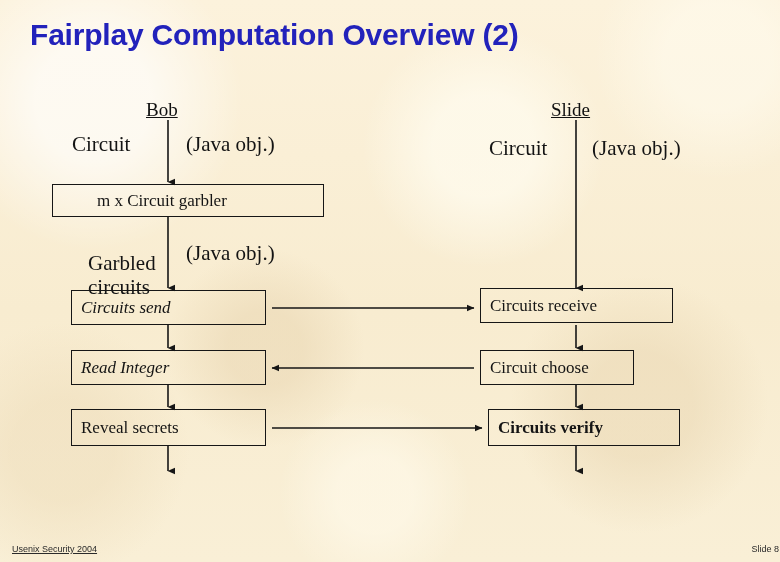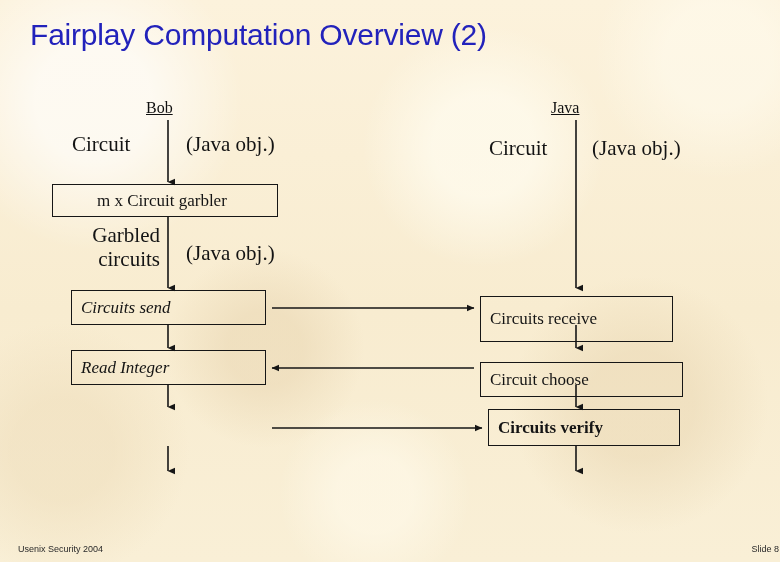"Fairplay Computation Overview (2)" #title { font-weight: normal -> bold }
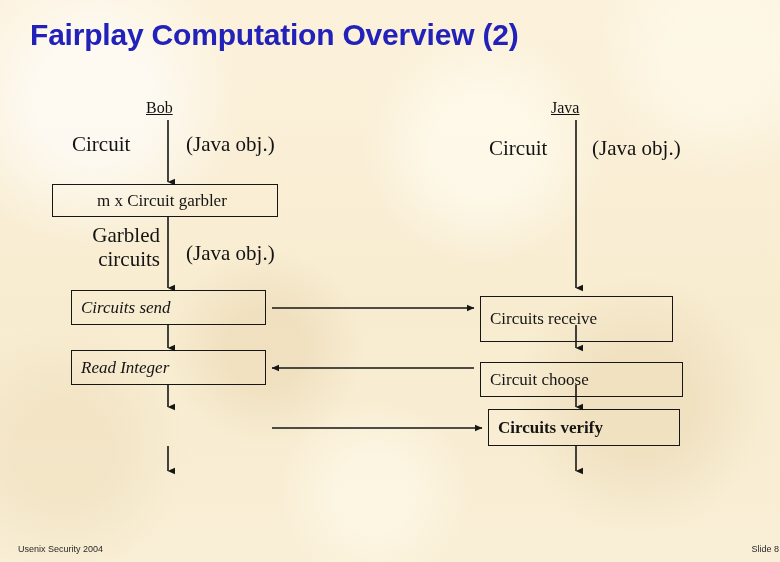"Bob" .party-heading { font-size: 16px -> 19px }
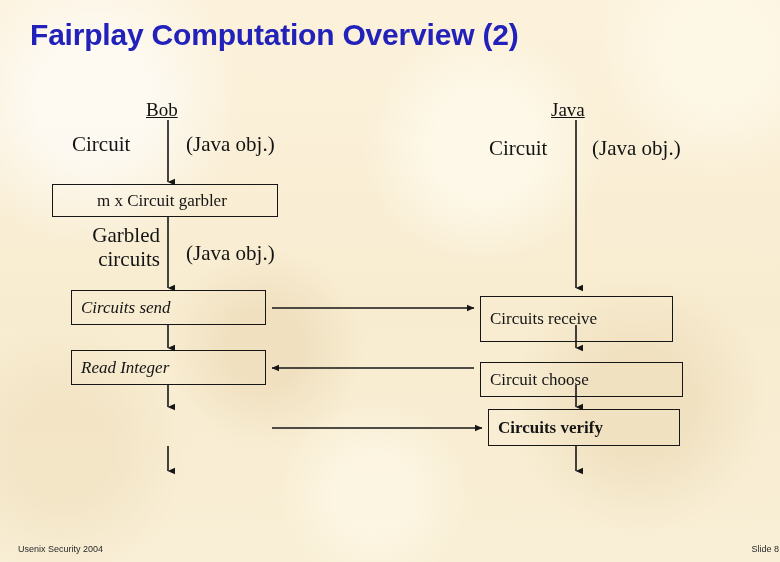"Java" div.party-heading { text: Java -> Slide }
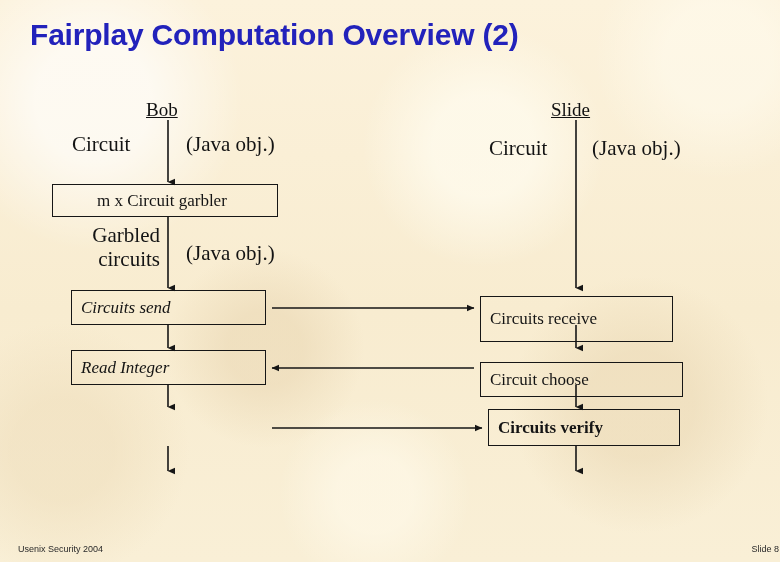"m x Circuit garbler" #box-garbler { width: 226px -> 272px }
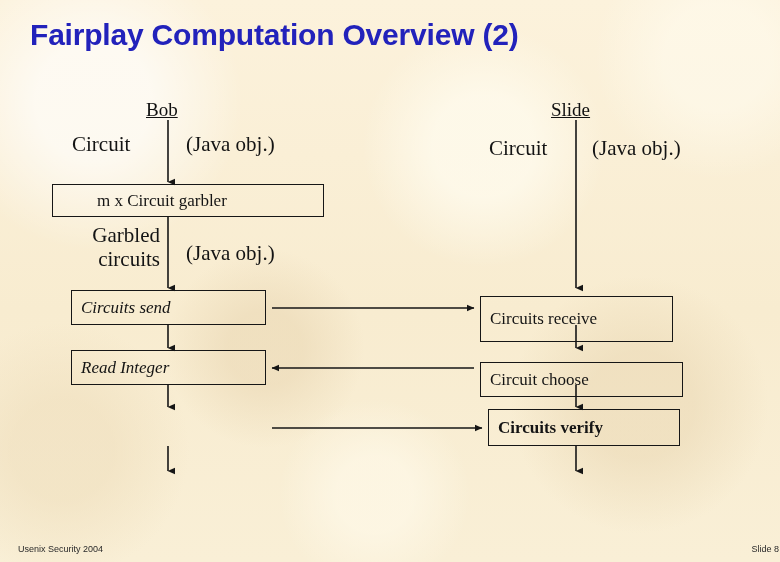"Garbled circuits" .edge-label.two-line { margin-top: none -> 28px; text-align: right -> left }
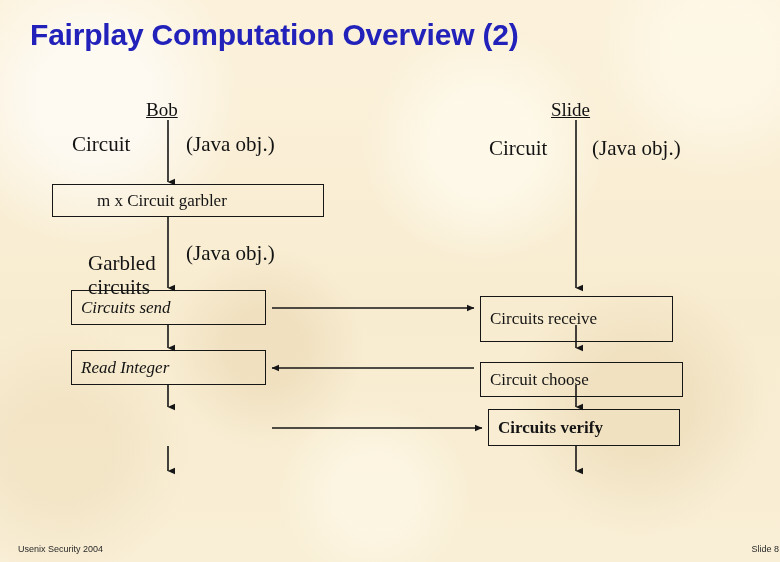"Circuits receive" #box-receive { height: 46px -> 35px; top: 296px -> 288px }
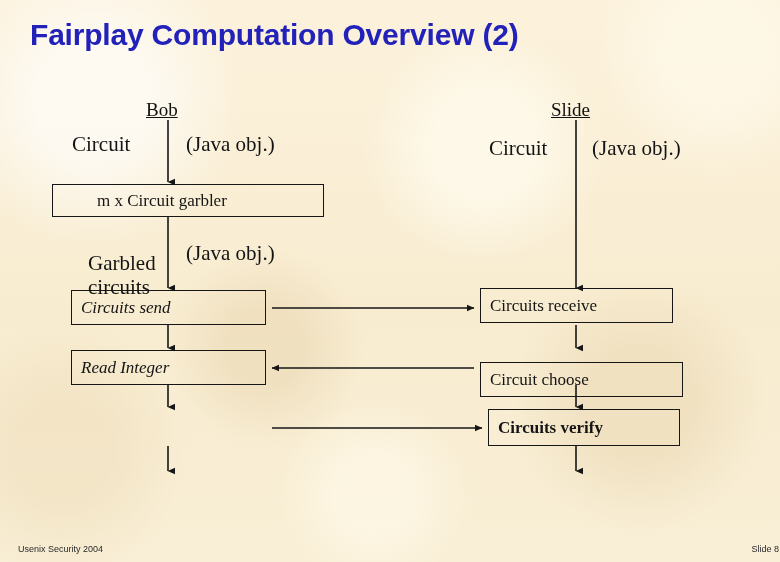"Circuit choose" #box-choose { margin-top: 12px -> none; width: 203px -> 154px }
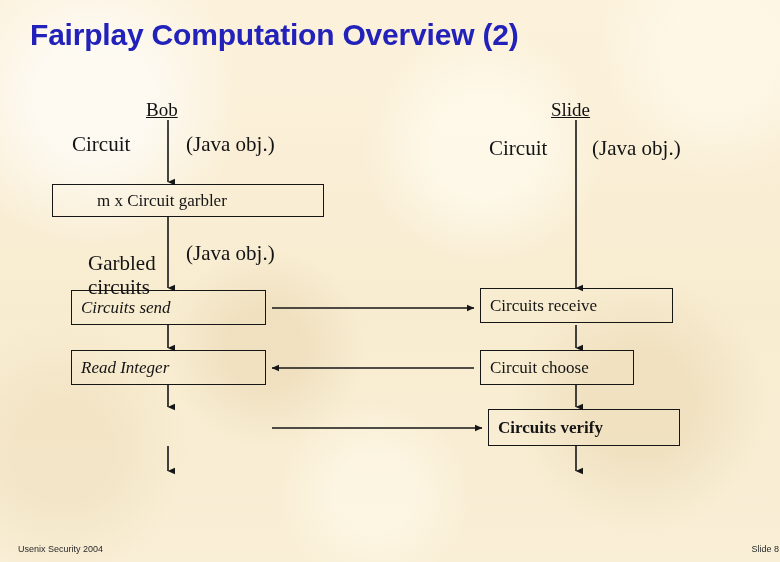"Reveal secrets" div.box { html: none -> <div>Reveal secrets</div> }
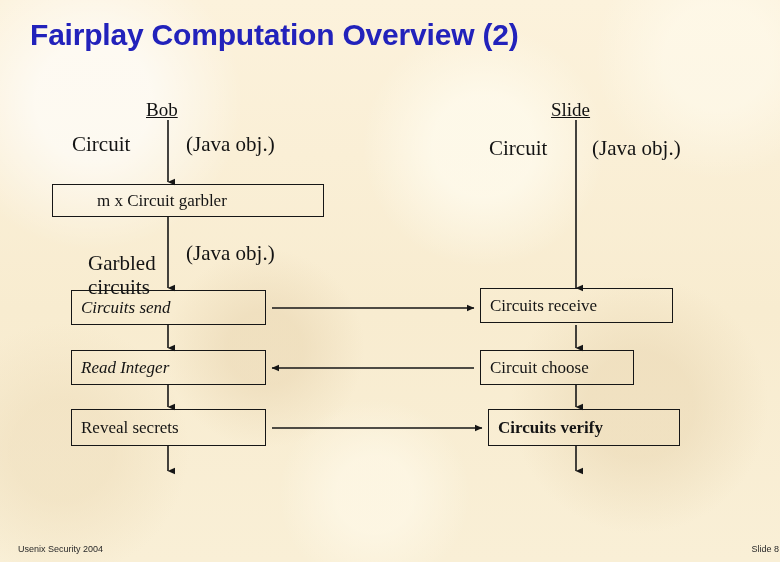"Usenix Security 2004" #footer-left { left: 18px -> 12px; text-decoration: none -> underline }
